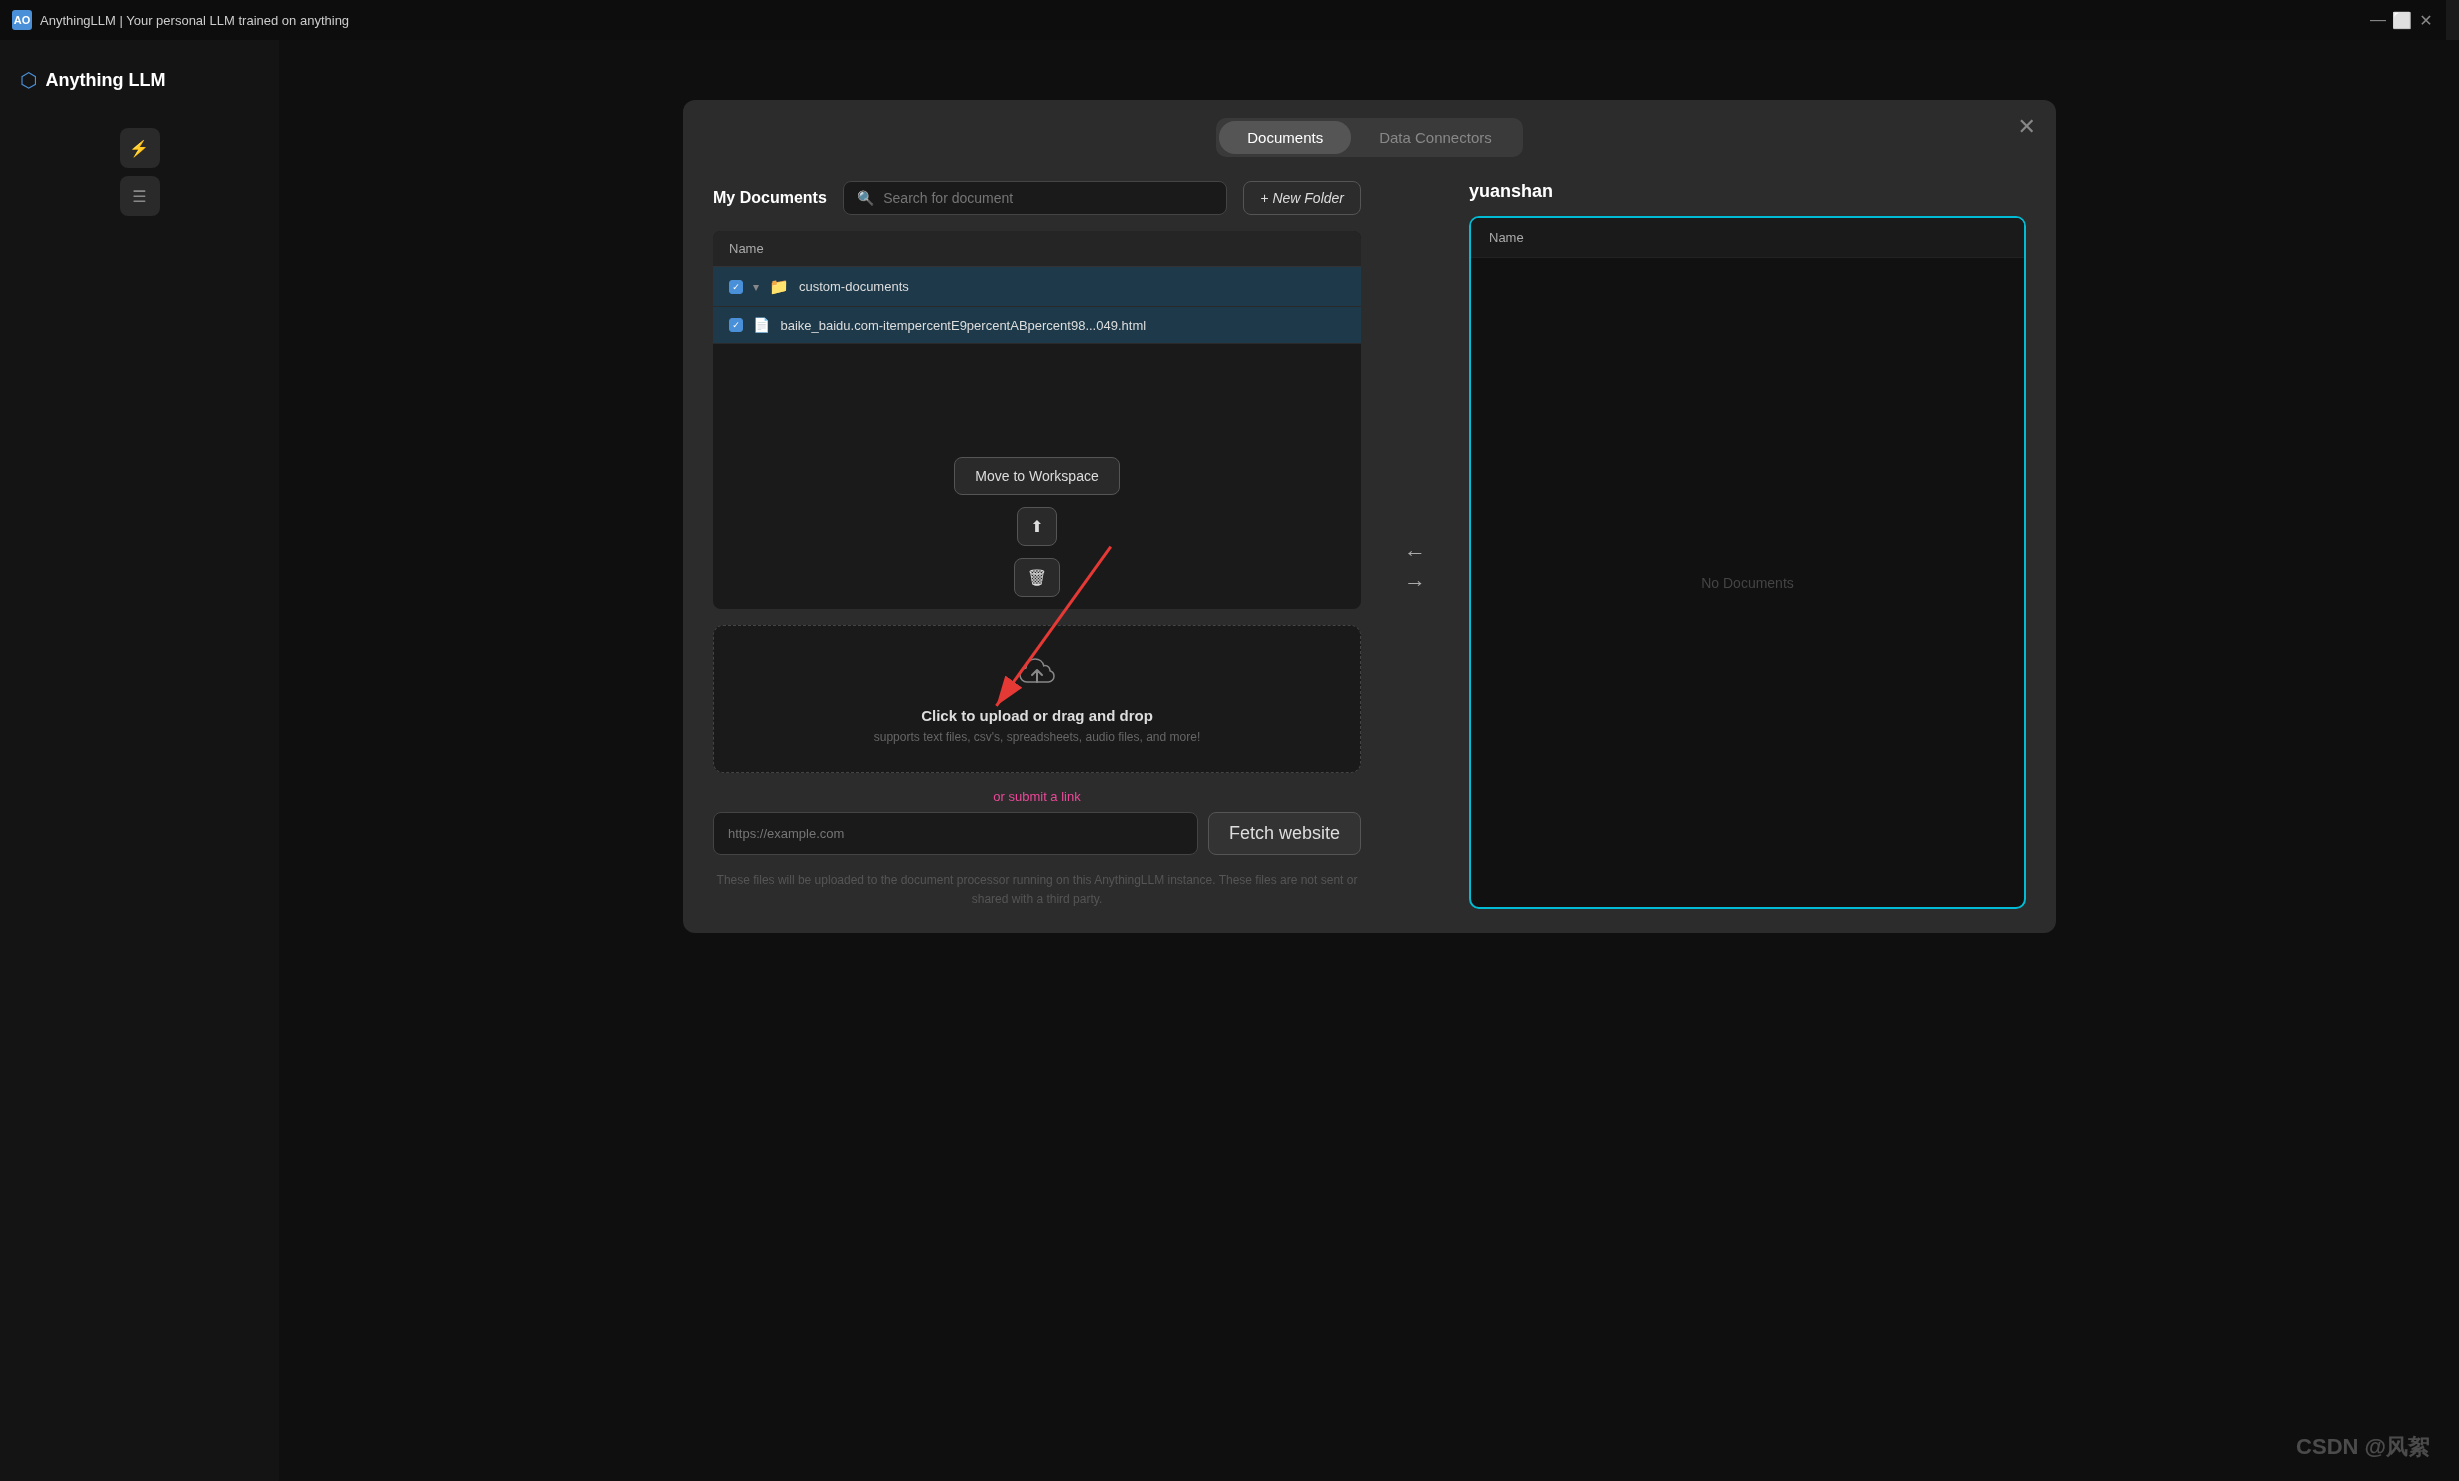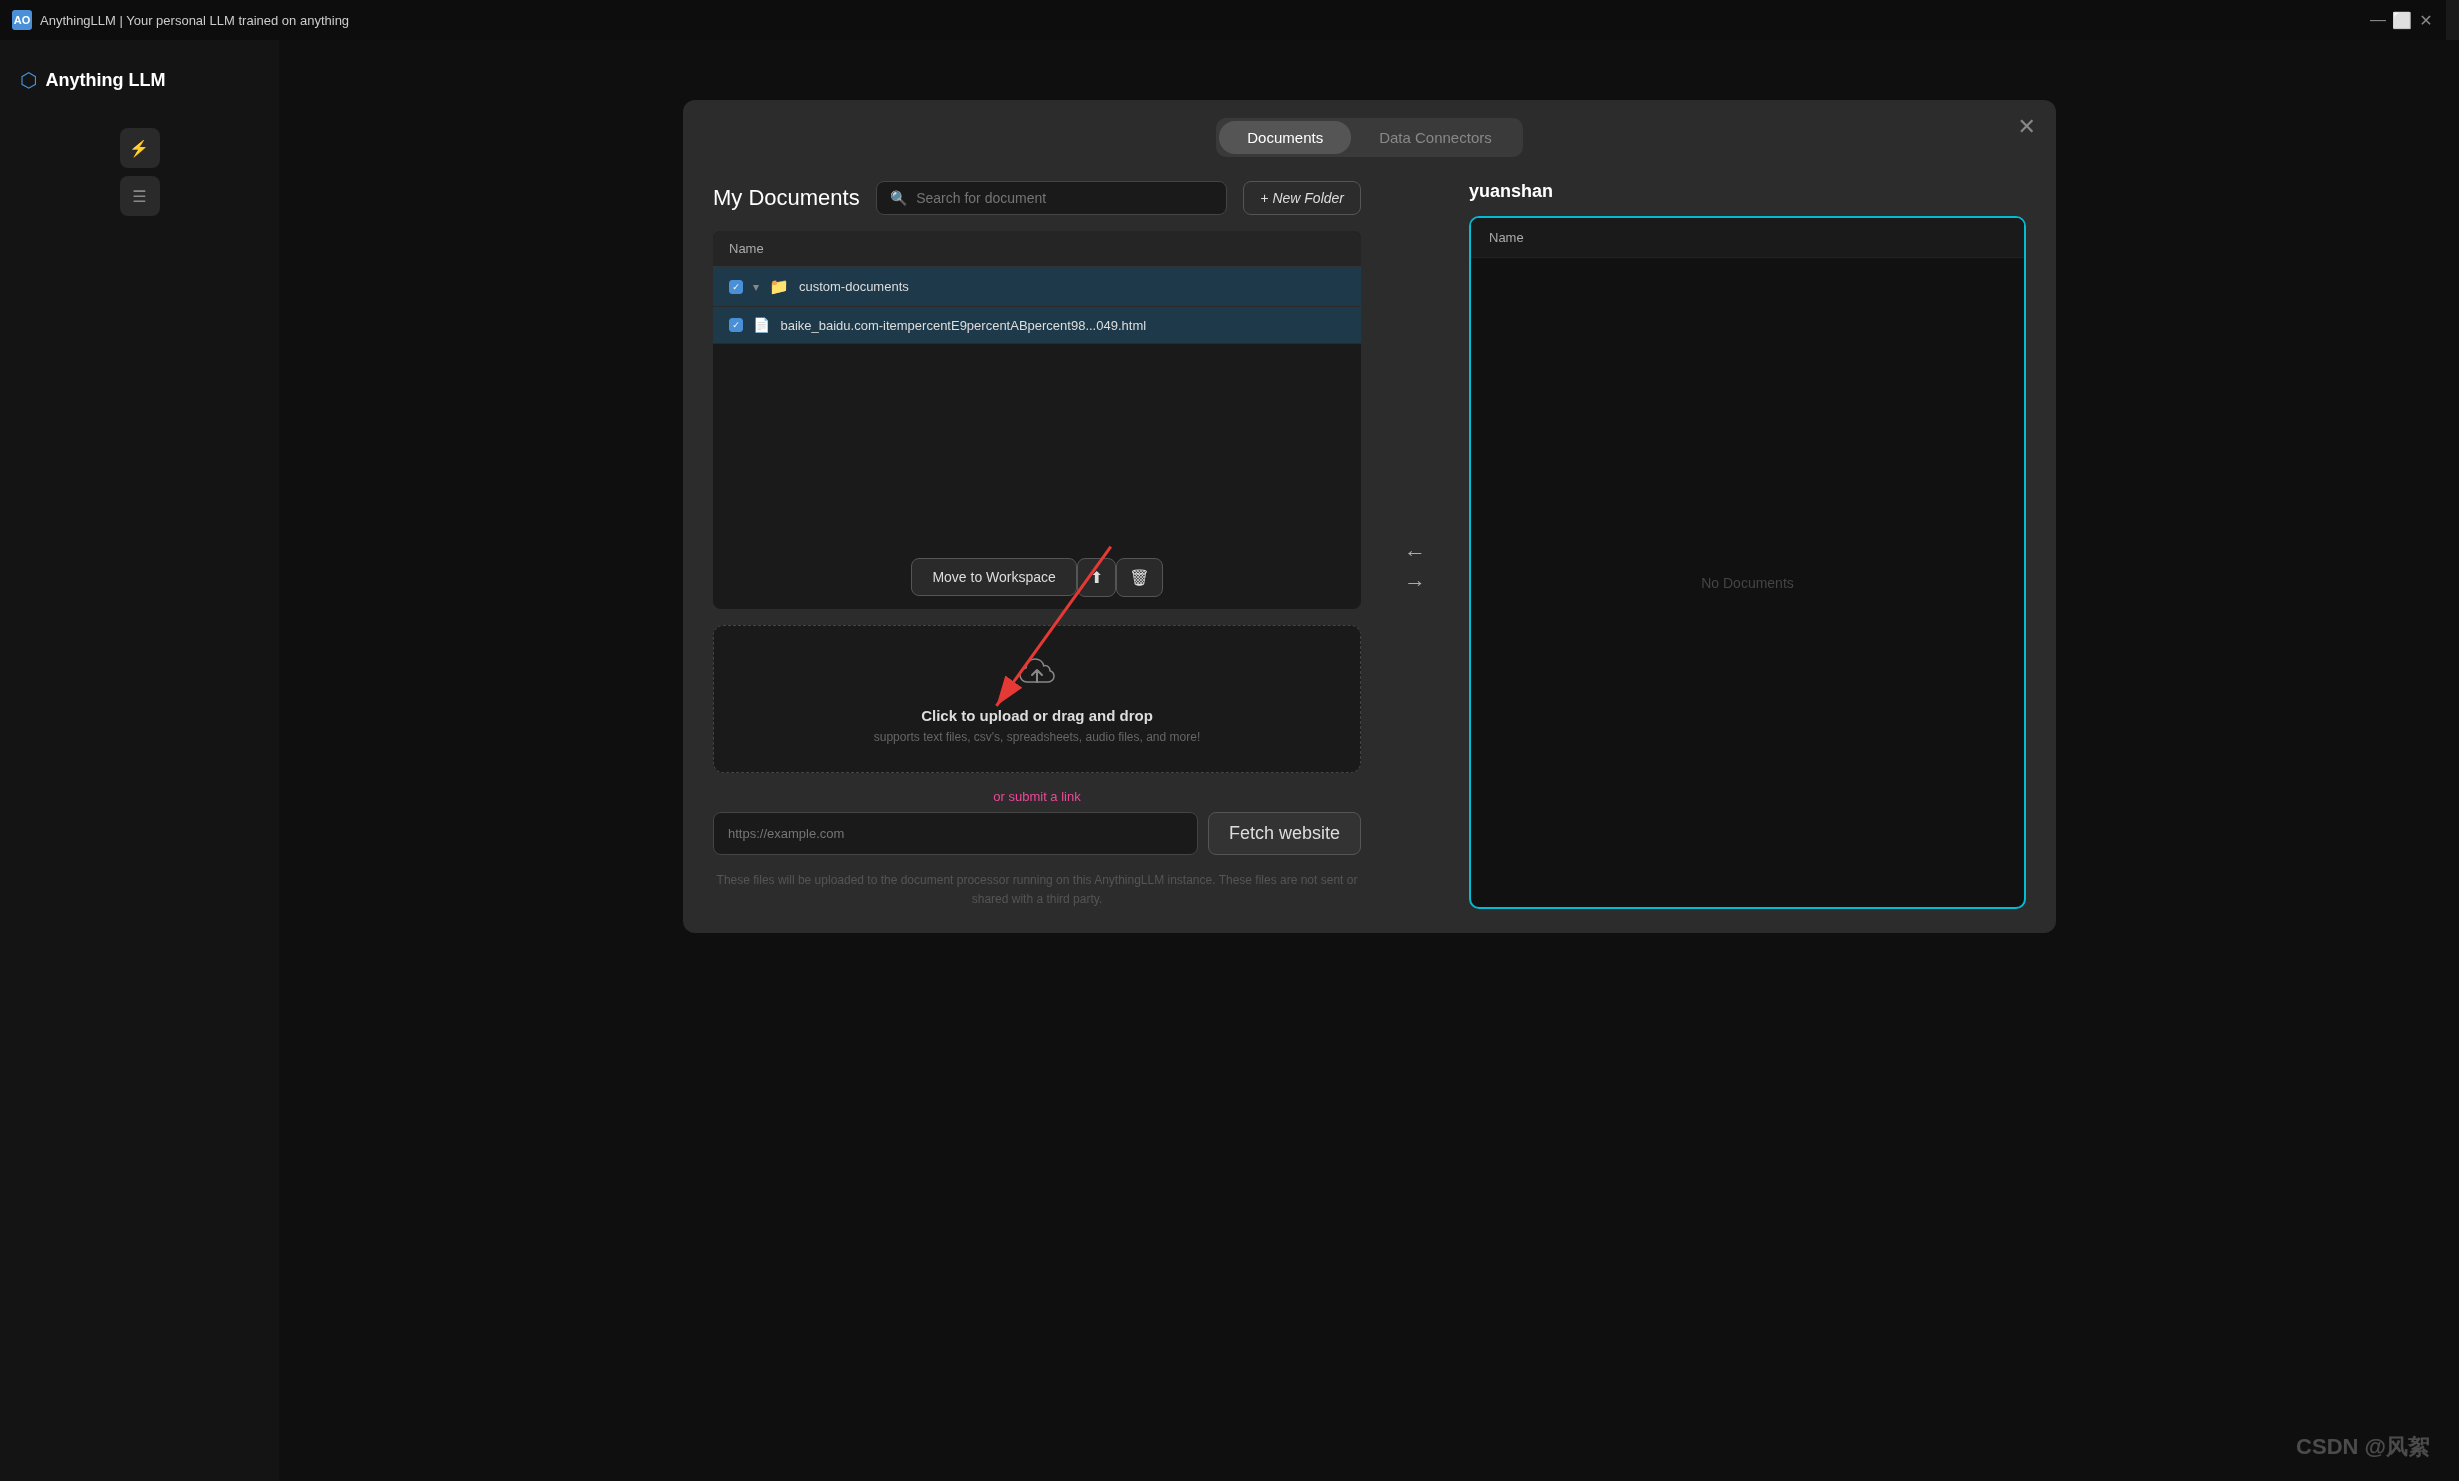"My Documents" .docs-title { font-size: 22px -> 16px; font-weight: 400 -> 700 }
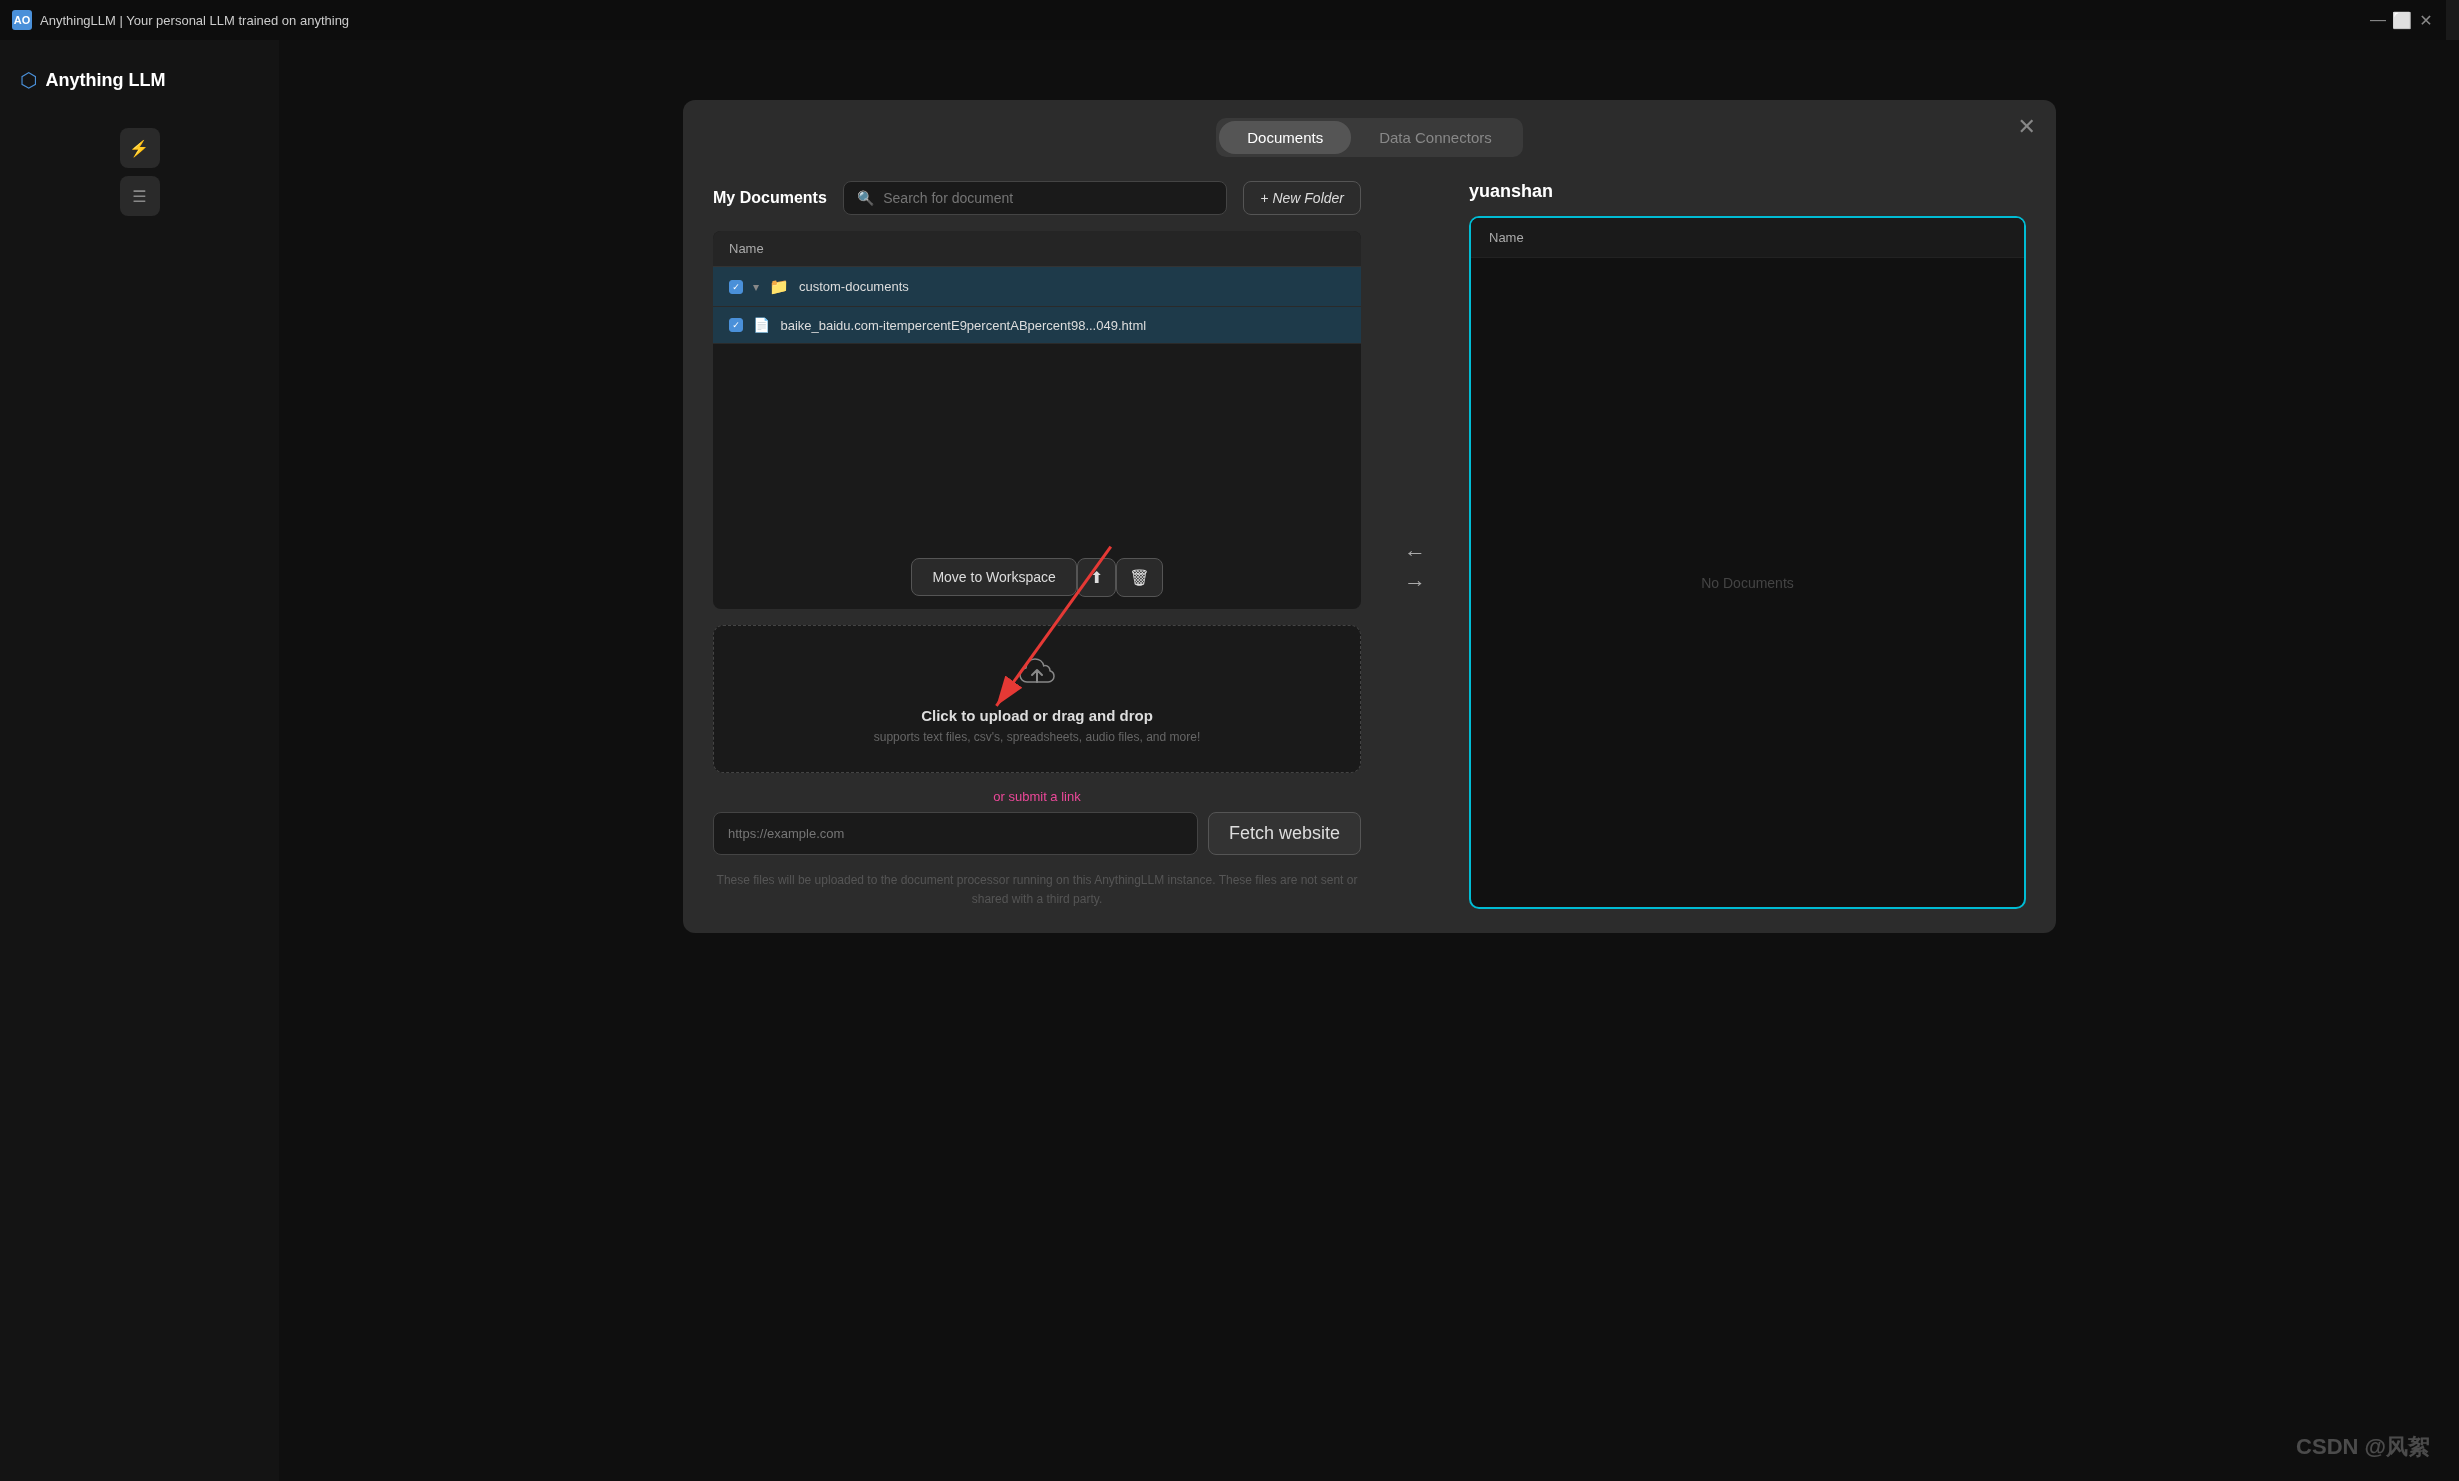"Move to Workspace" .action-bar { flex-direction: none -> column; gap: 0 -> 12px }
